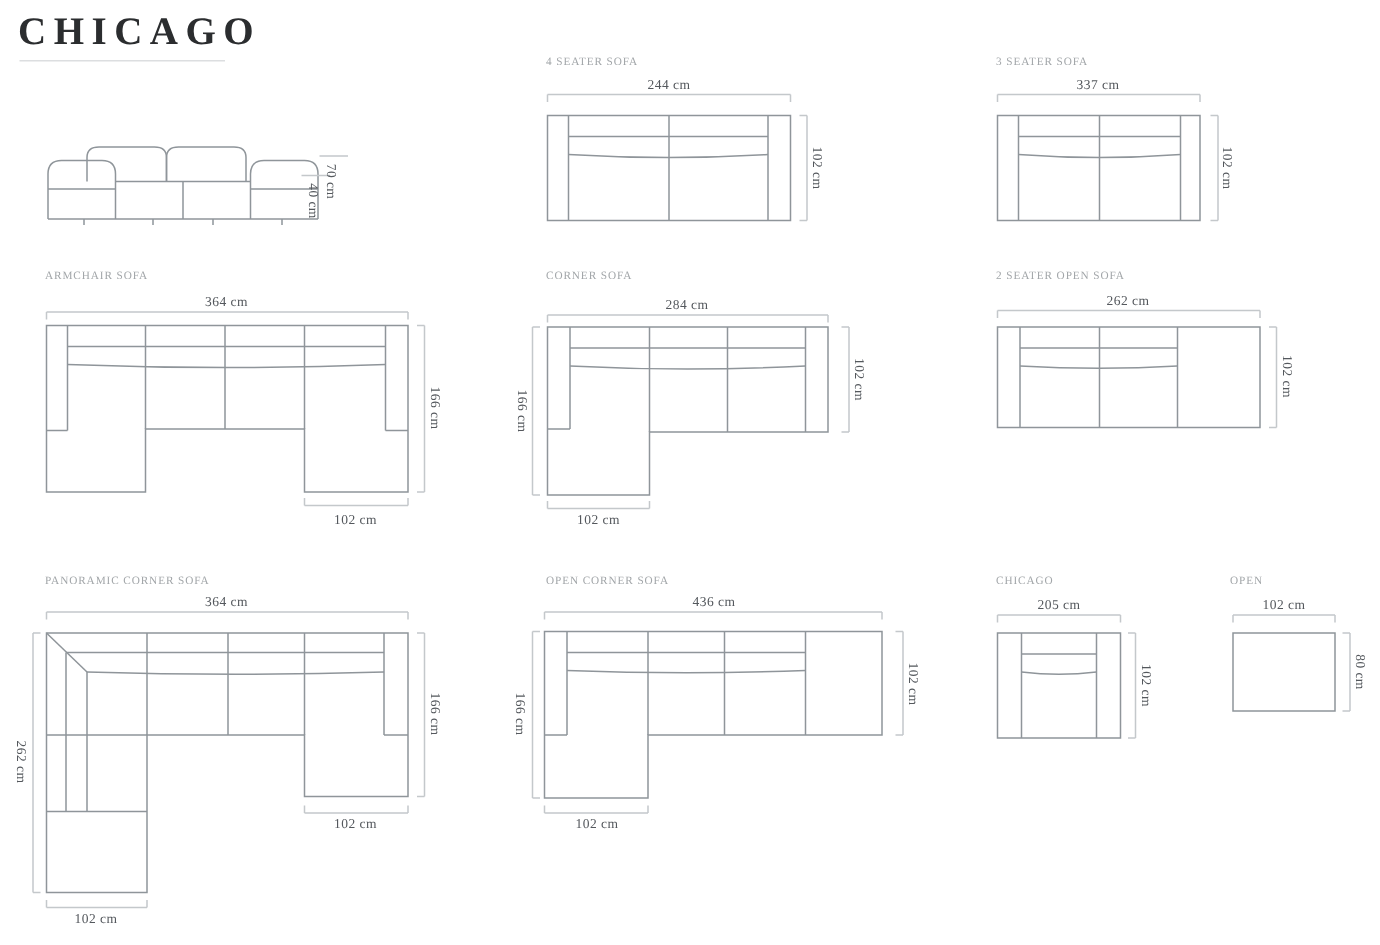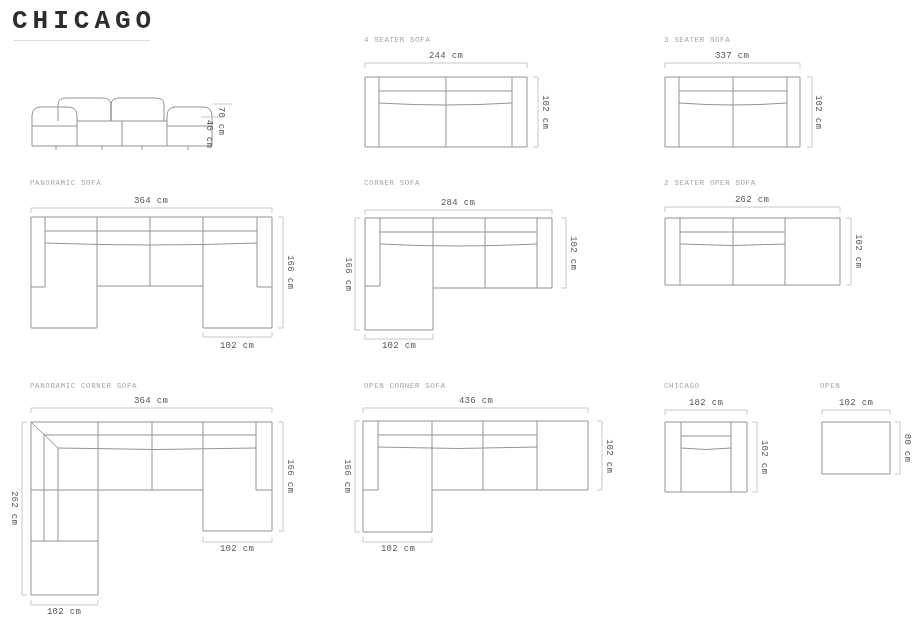"CHICAGO" .canvas { font-family: Liberation Mono, monospace -> Liberation Serif, serif }
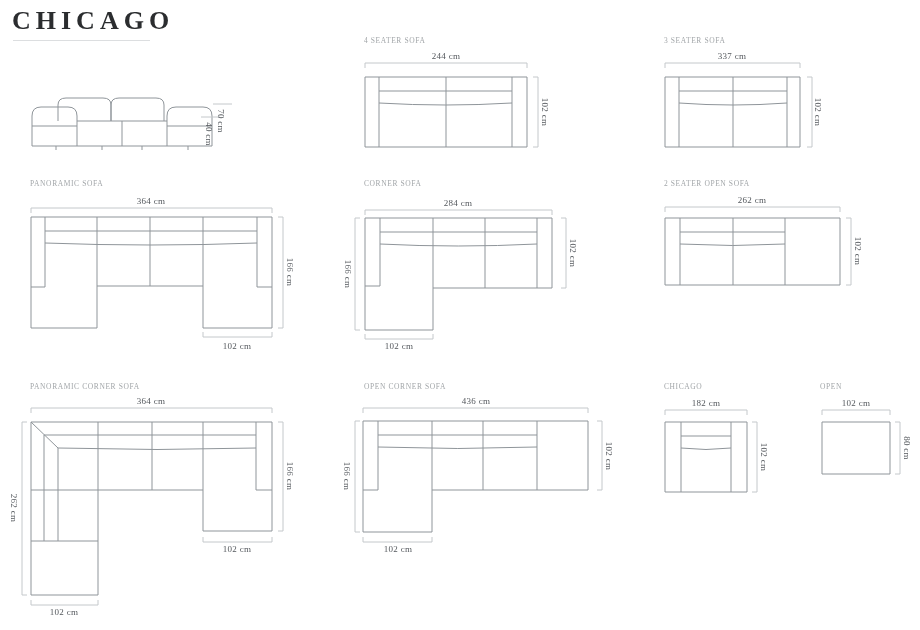"PANORAMIC SOFA" div.sec { text: PANORAMIC -> ARMCHAIR }
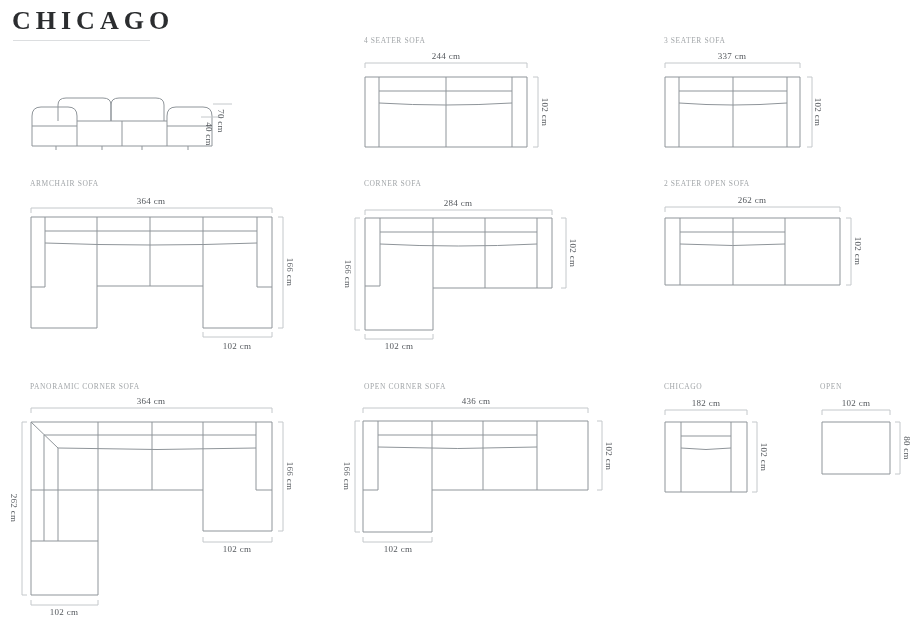"182 cm" div.dim { text: 182 -> 205 }
